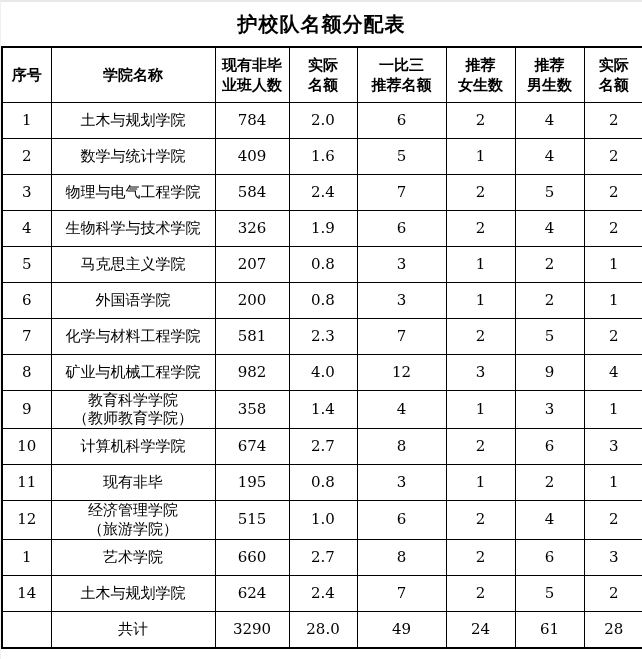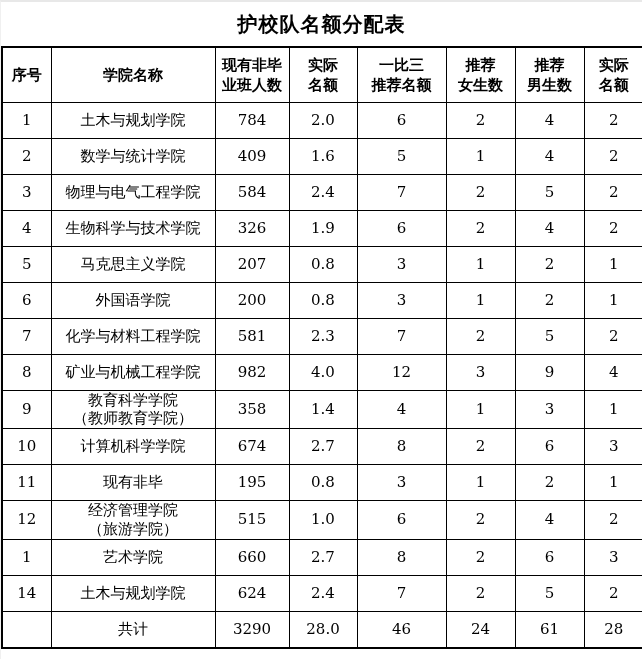"46" td { text: 46 -> 49 }
